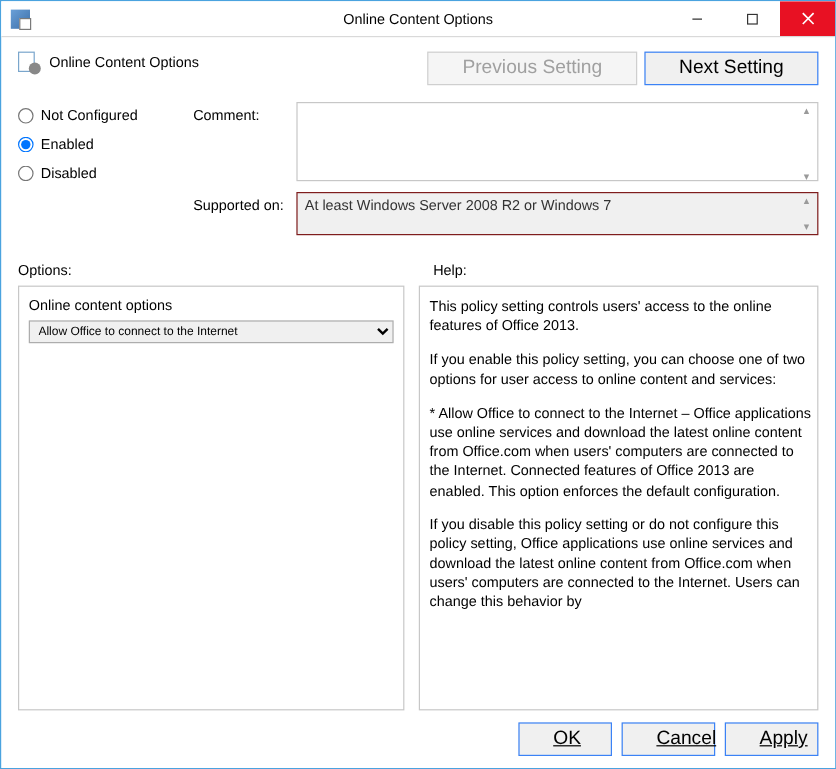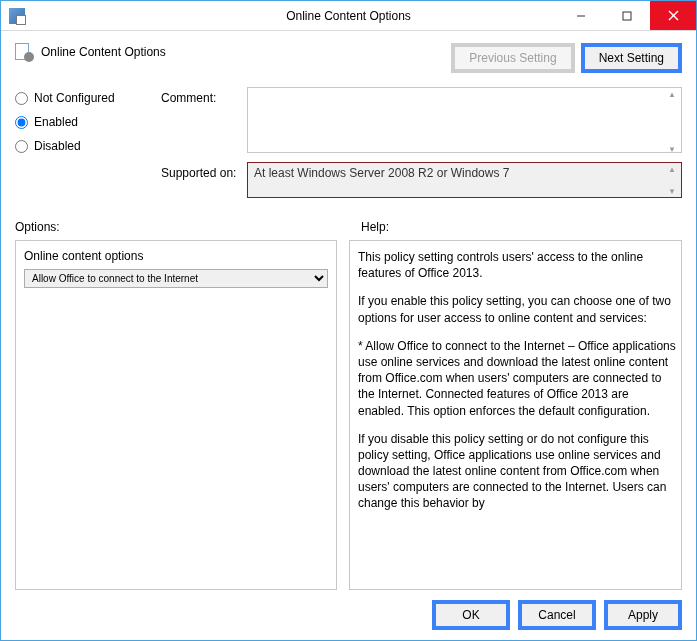"Previous Setting" .btn { border: 4px solid #3b82f6 -> 1px solid #3b82f6; font-size: 12px -> 16px; padding: 4px 14px -> 4px 28px }
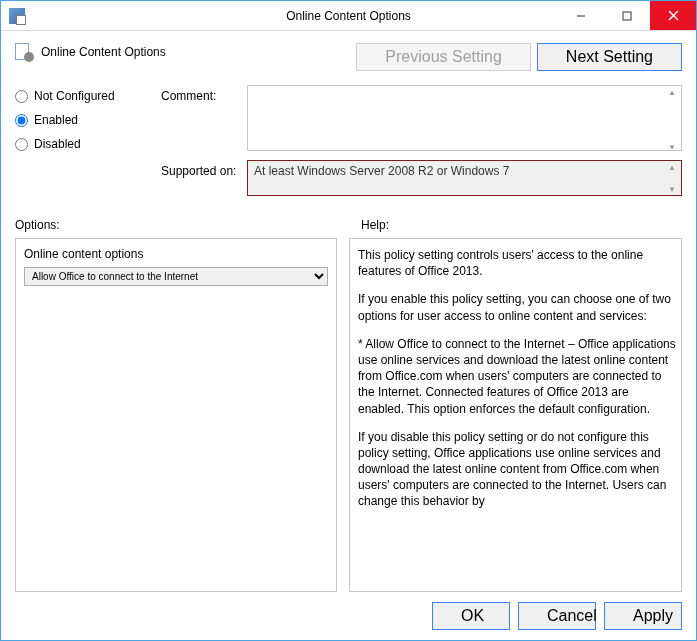"OK" .footer .btn { text-decoration: none -> underline }
